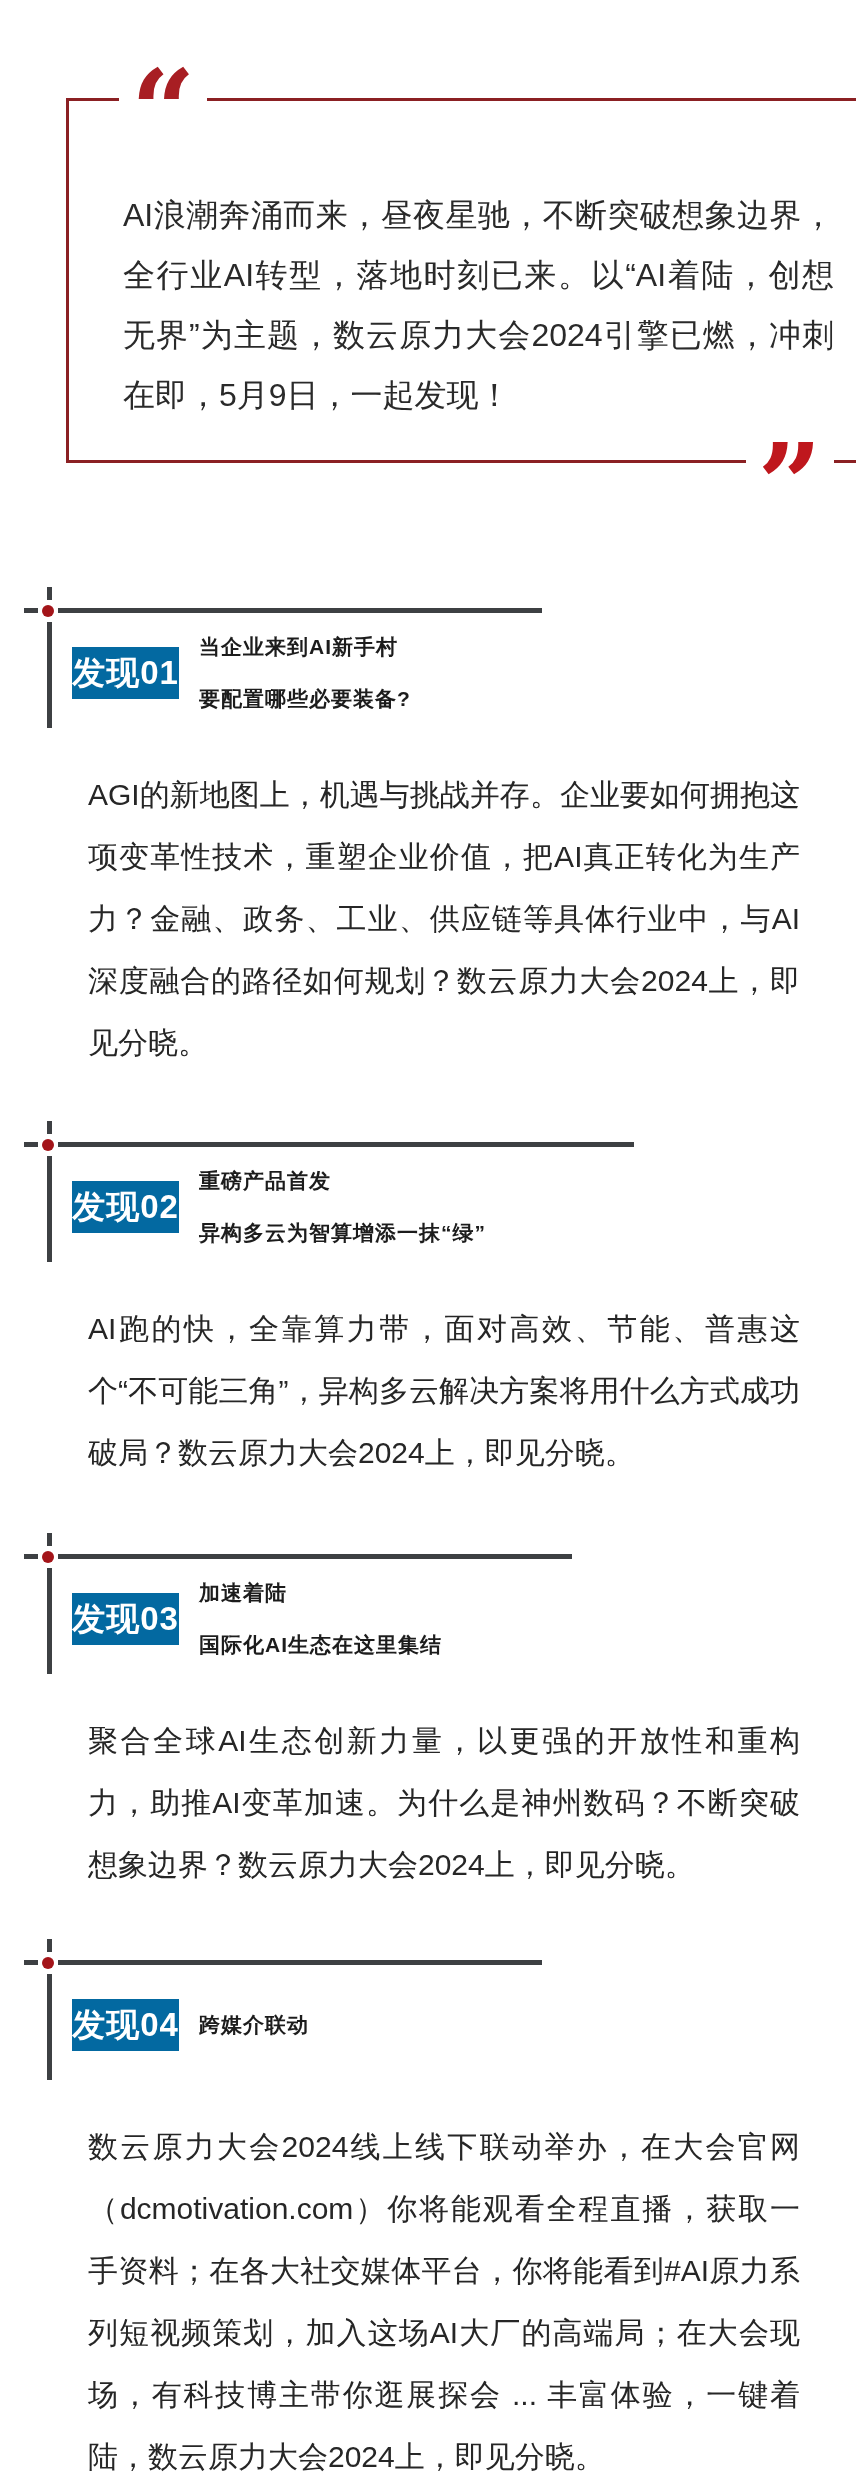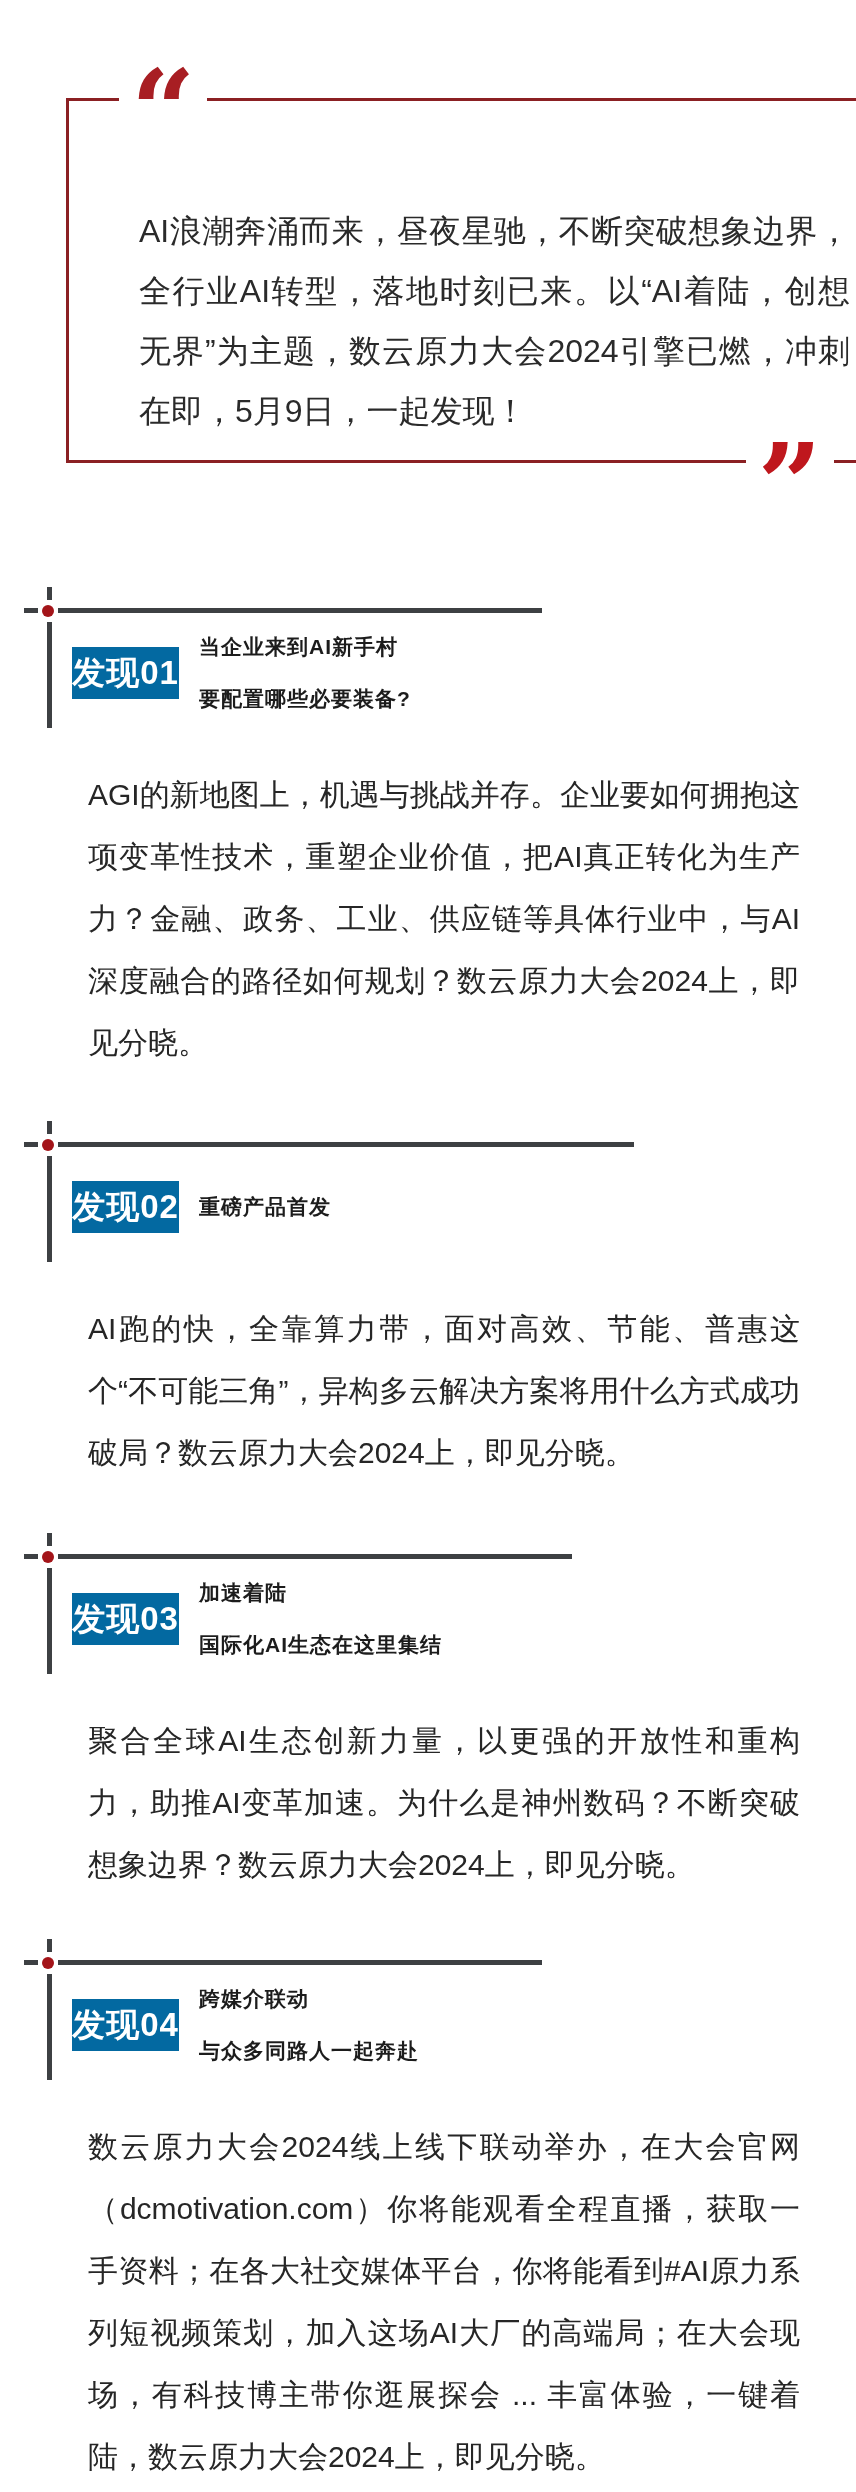"AI浪潮奔涌而来，昼夜星驰，不断突破想象边界，全行业AI转型，落地时刻已来。以“" .q-text { margin: 16px -> 0 }
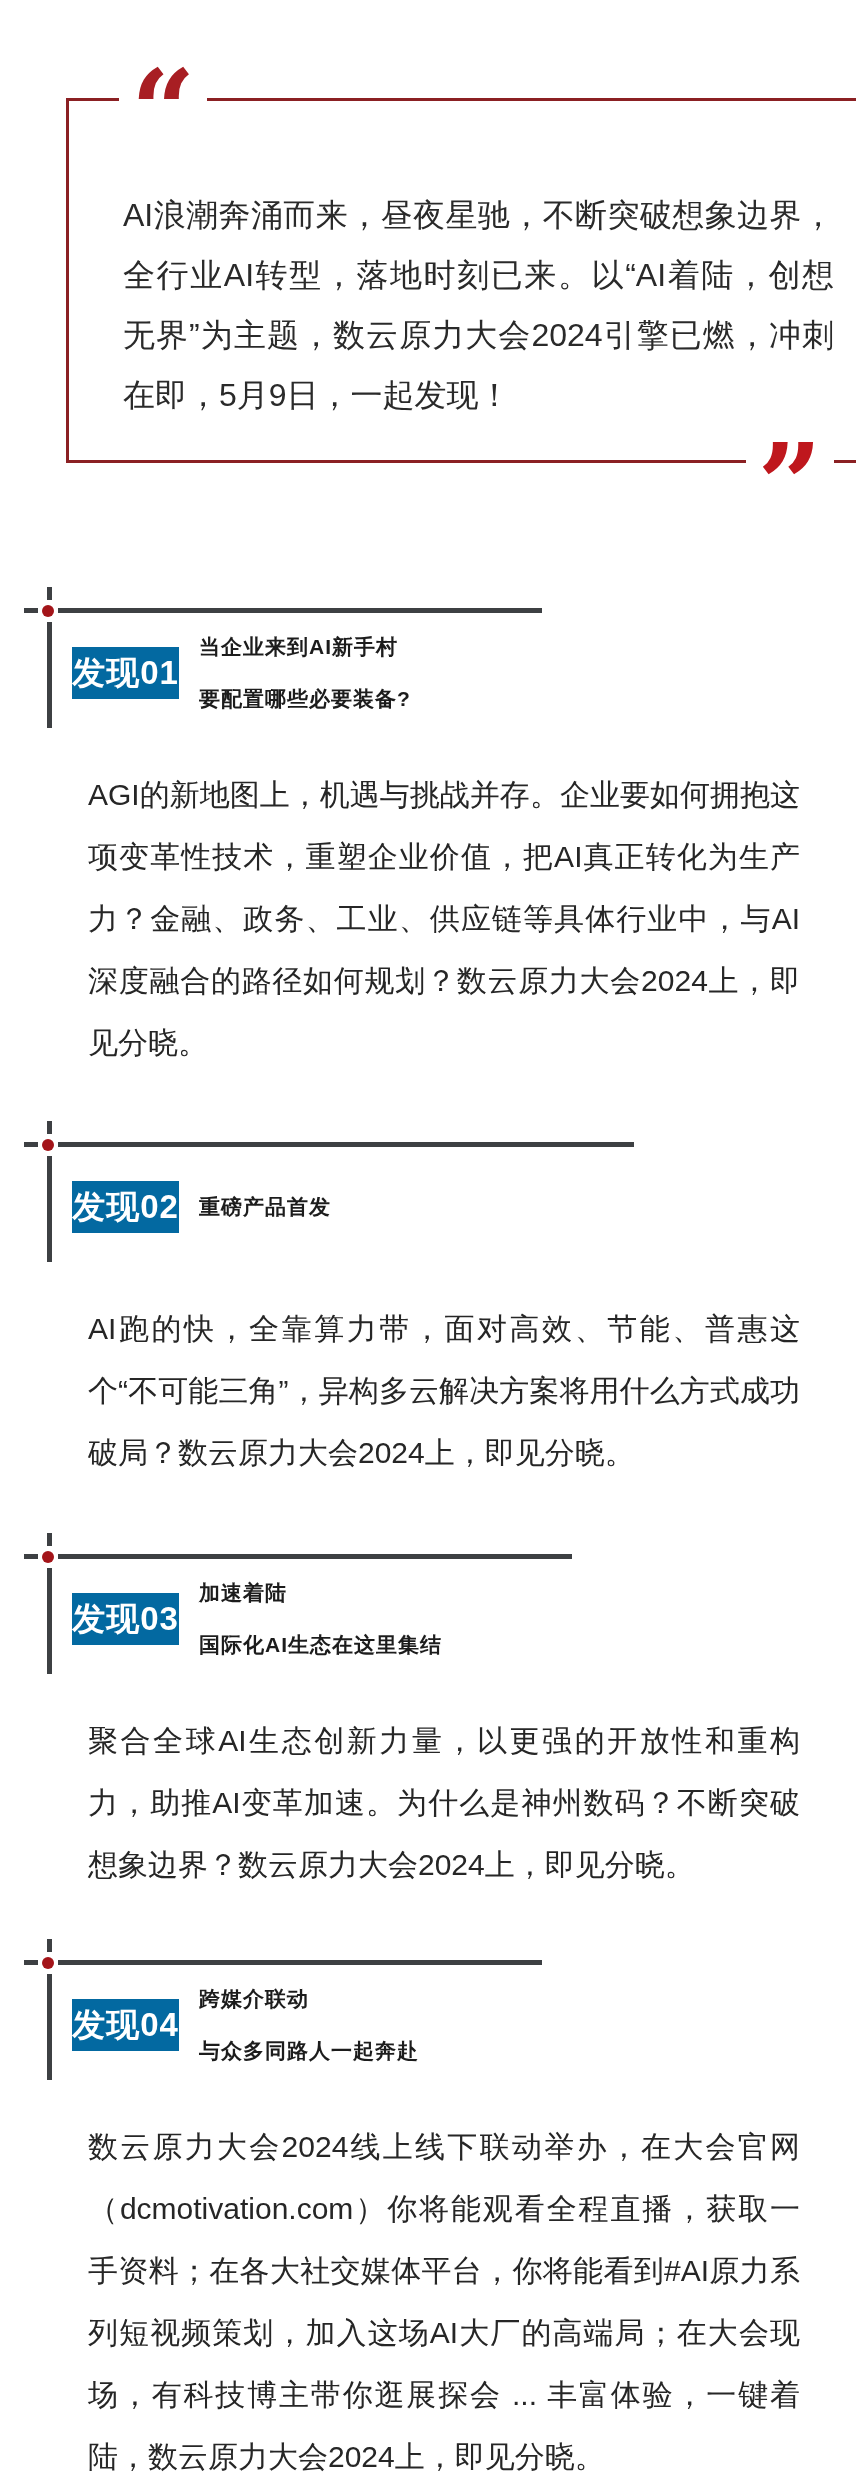"异构多云为智算增添一抹“绿”" span { html: none -> <span>异构多云为智算增添一抹“绿”</span> }
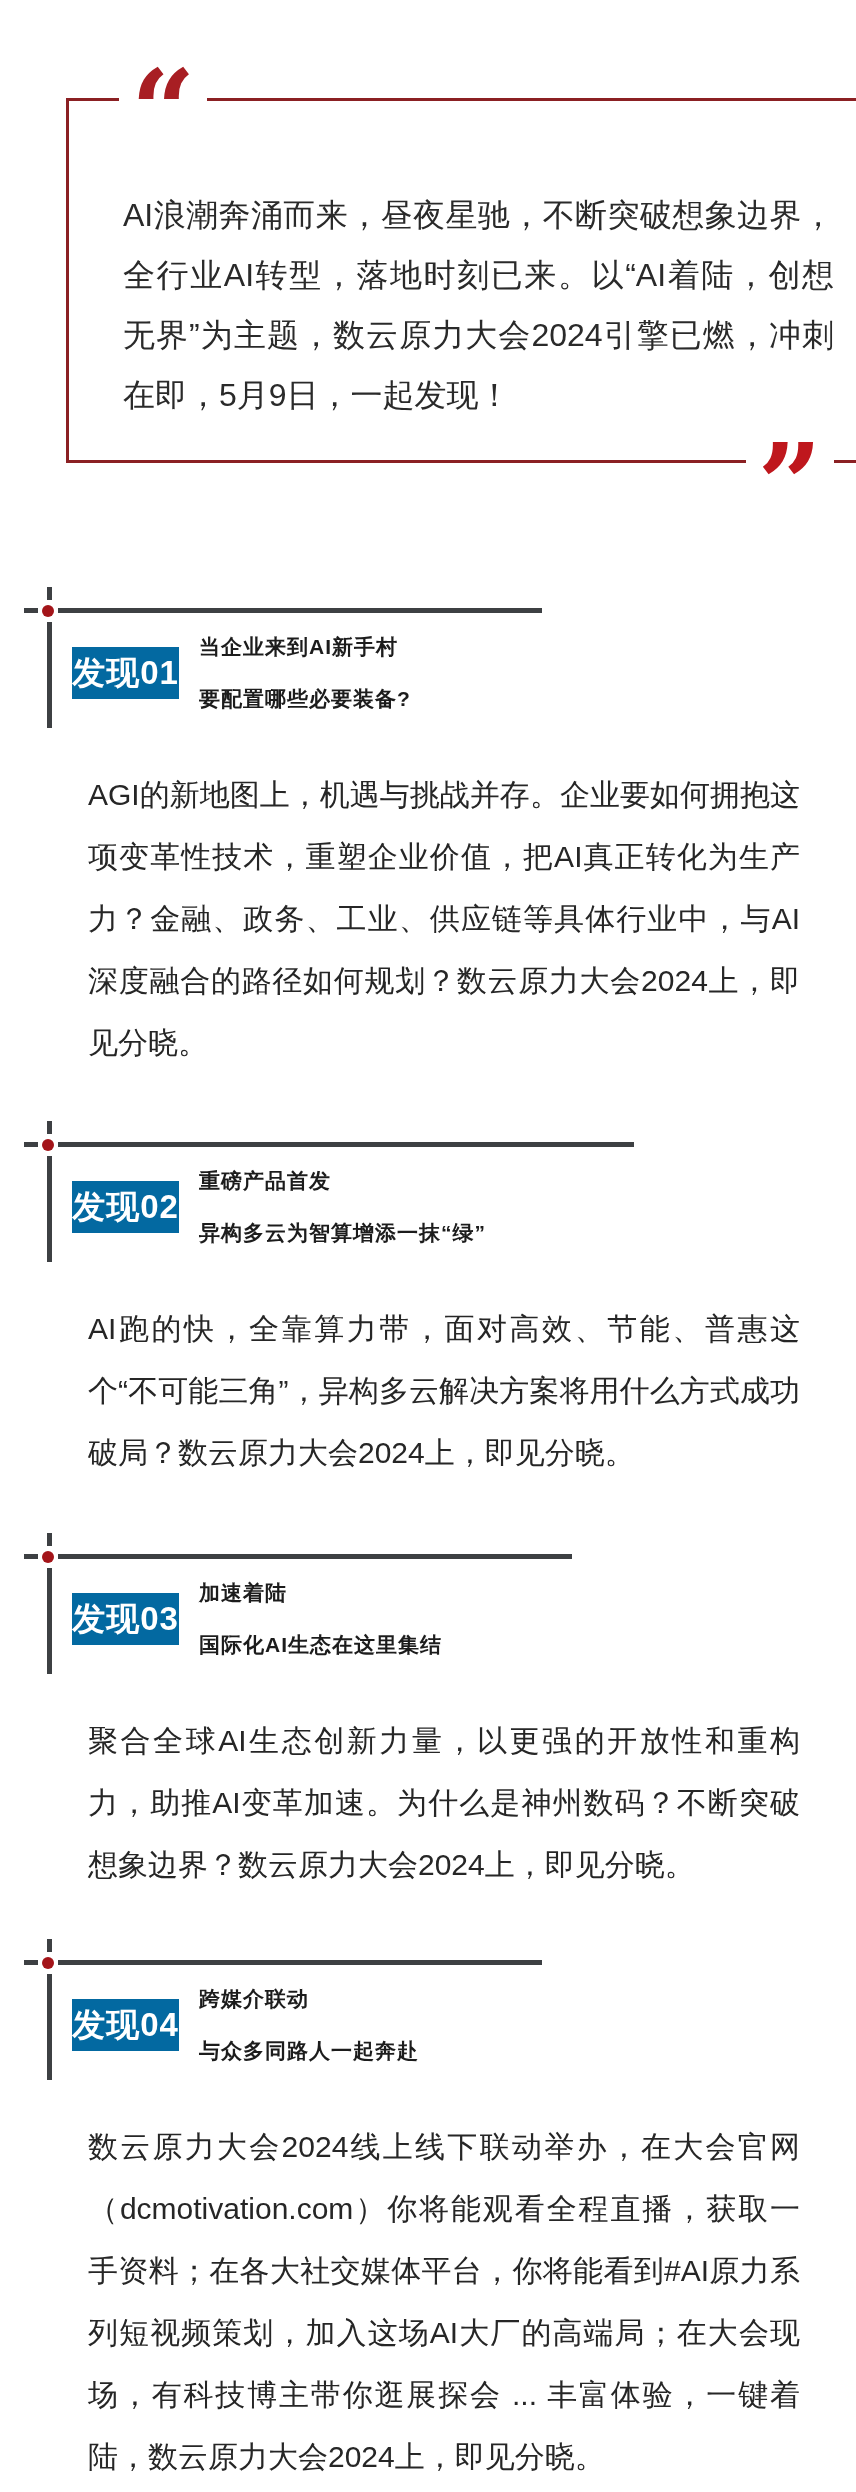"与众多同路人一起奔赴" span { html: <span>与众多同路人一起奔赴</span> -> none }
